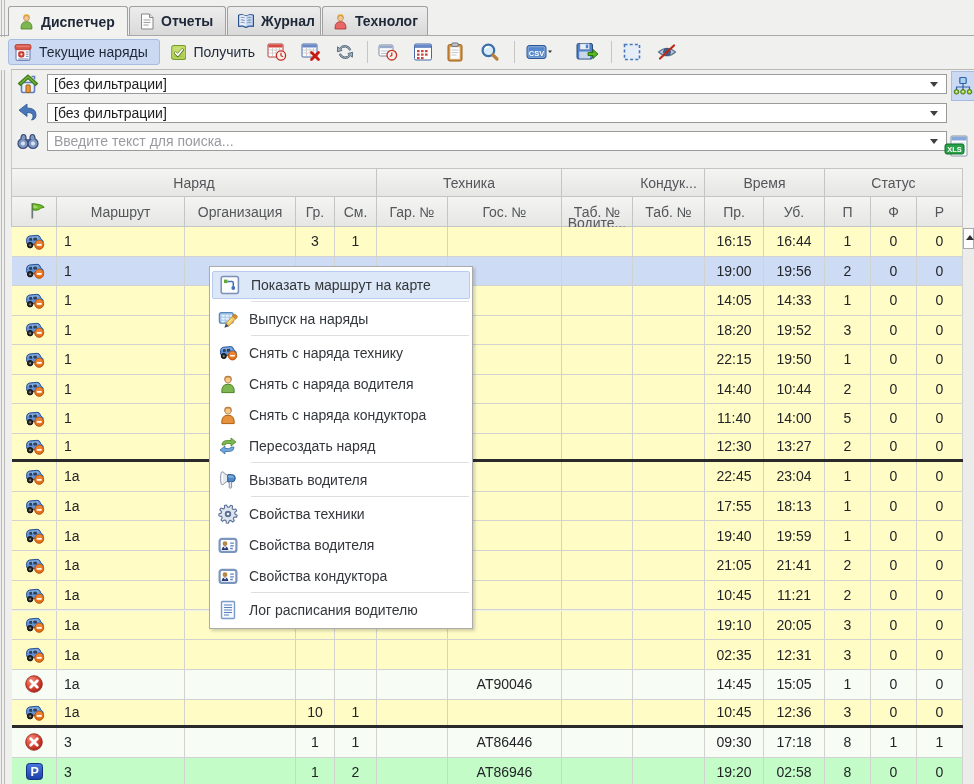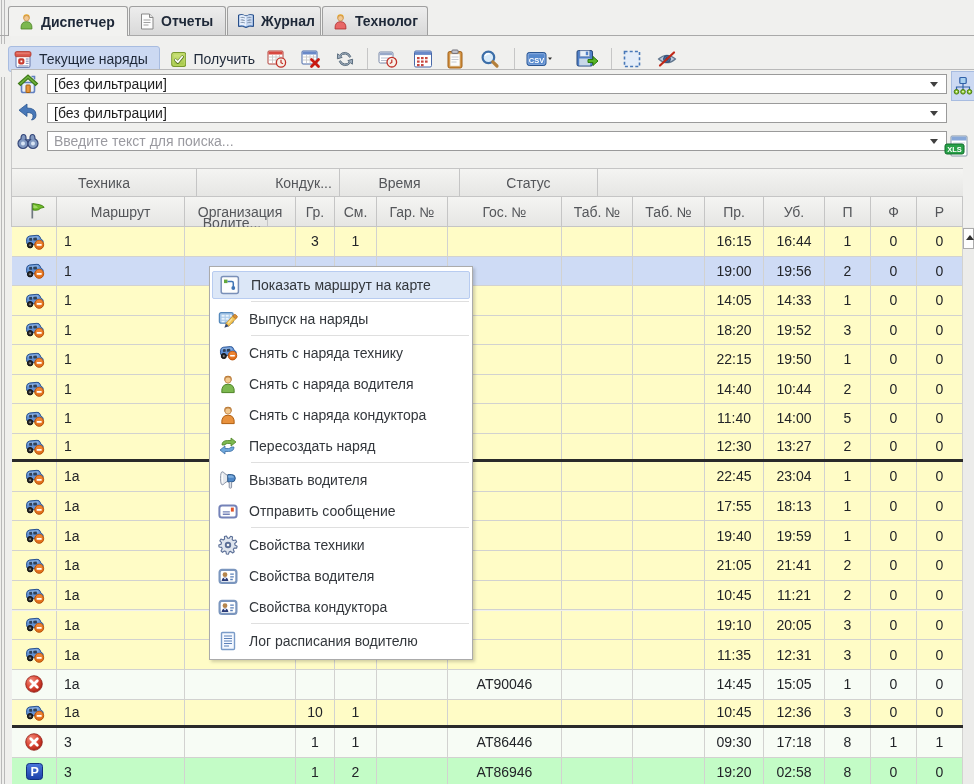"Текущие наряды" .toolbar { top: 44px -> 37px }
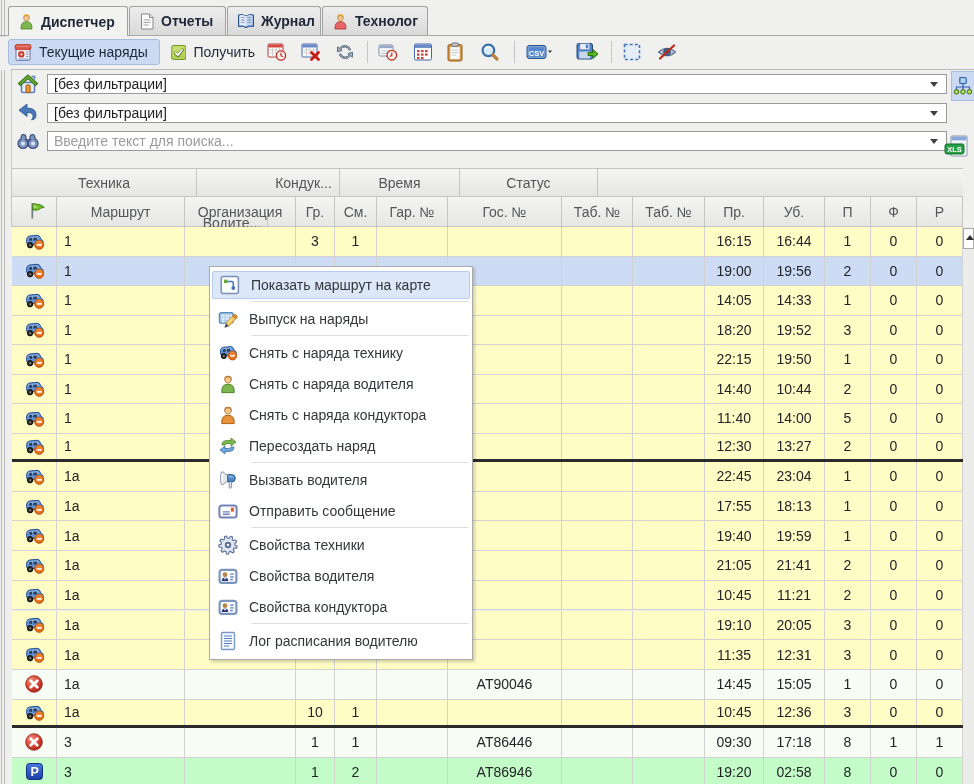"Наряд" div.gc { html: none -> <div>Наряд</div> }
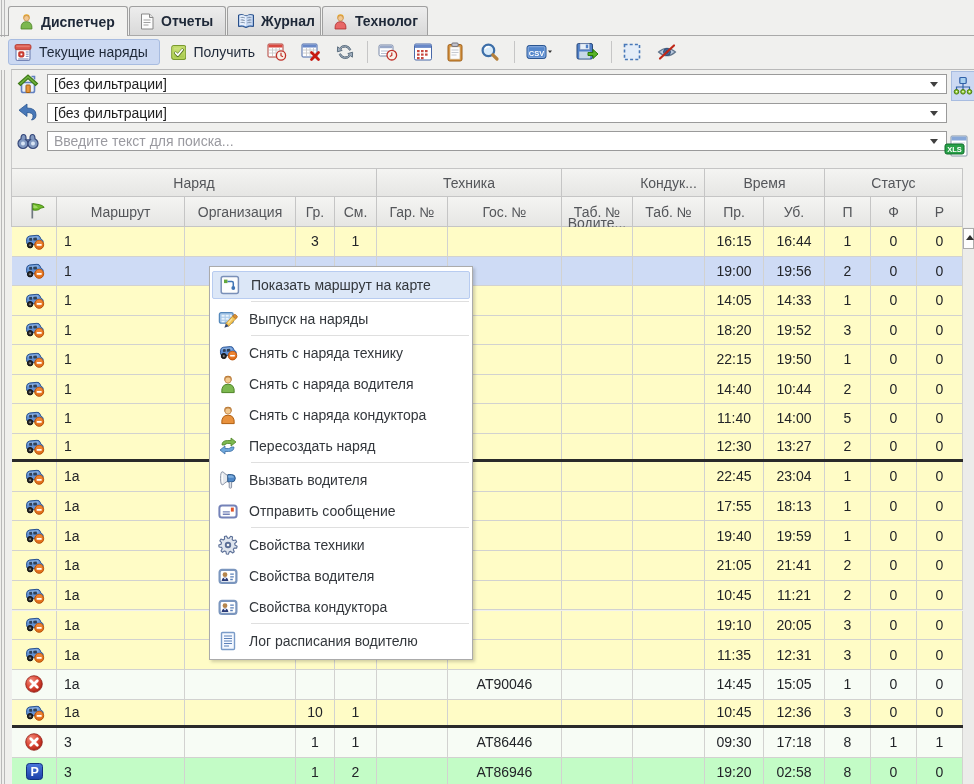"Отправить сообщение" div.mi { html: <div> <span> <svg> <rect></rect> <rect></rect> <path></path> </svg> </span> <span>Отправить сообщение</span> </div> -> none }
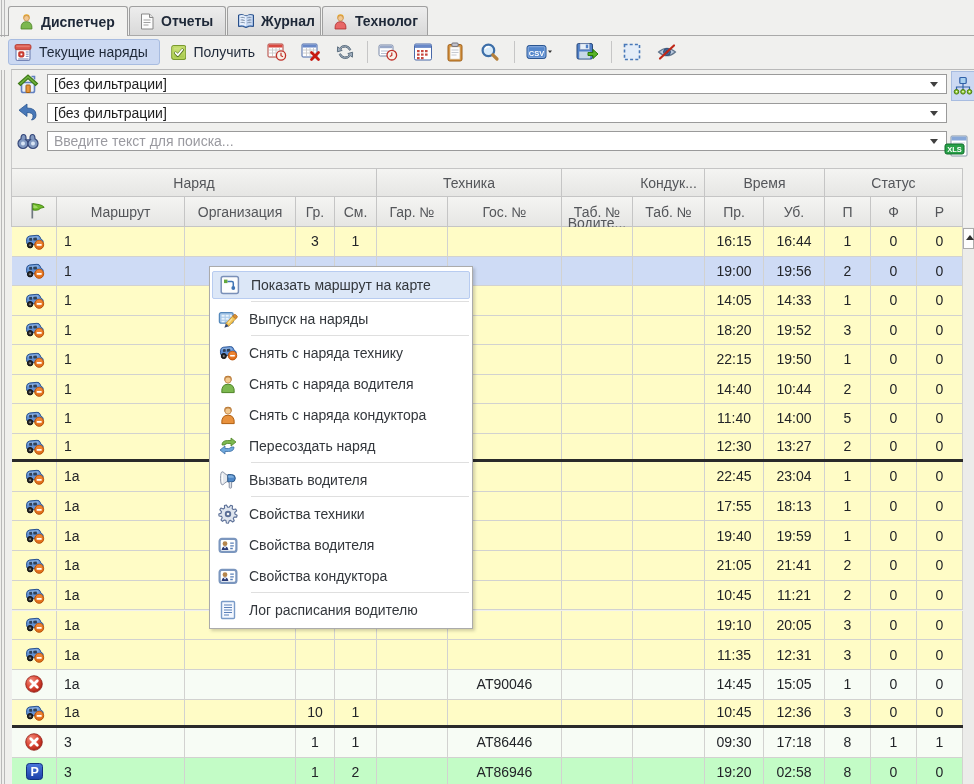"11:35" div.c { text: 11:35 -> 02:35 }
